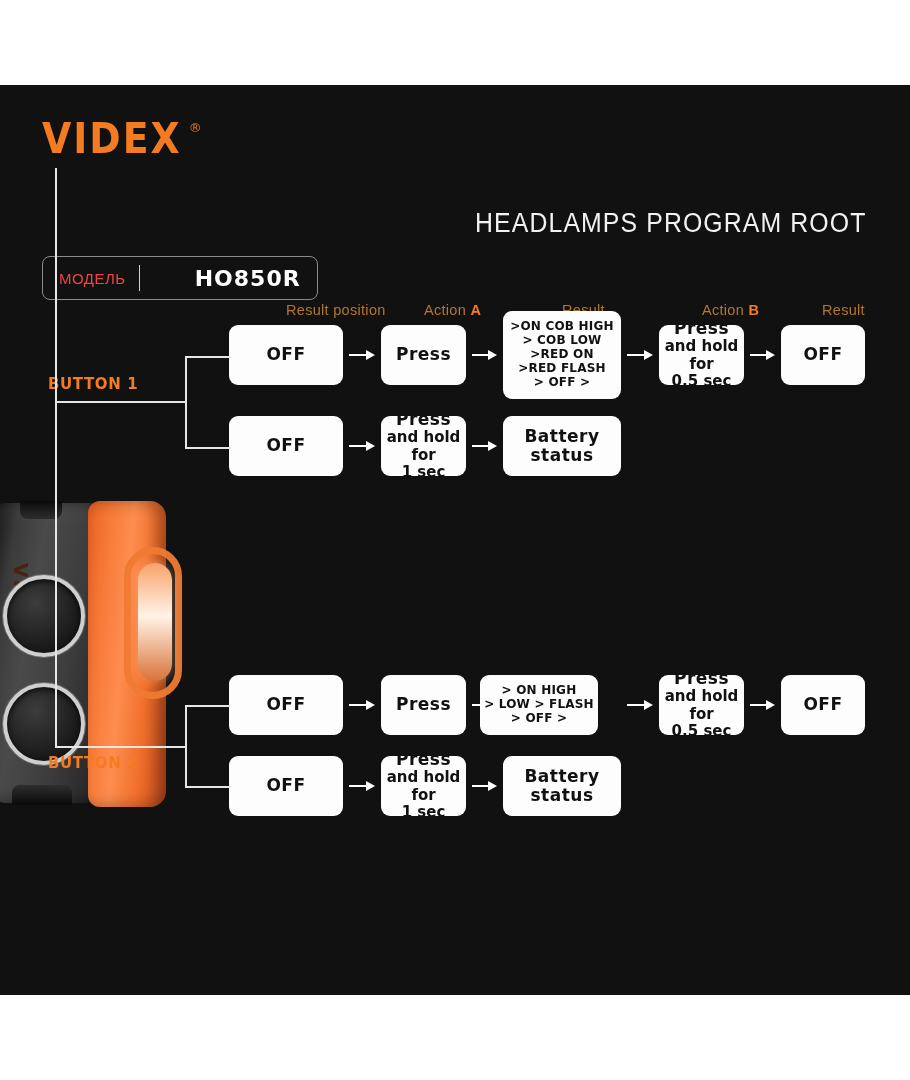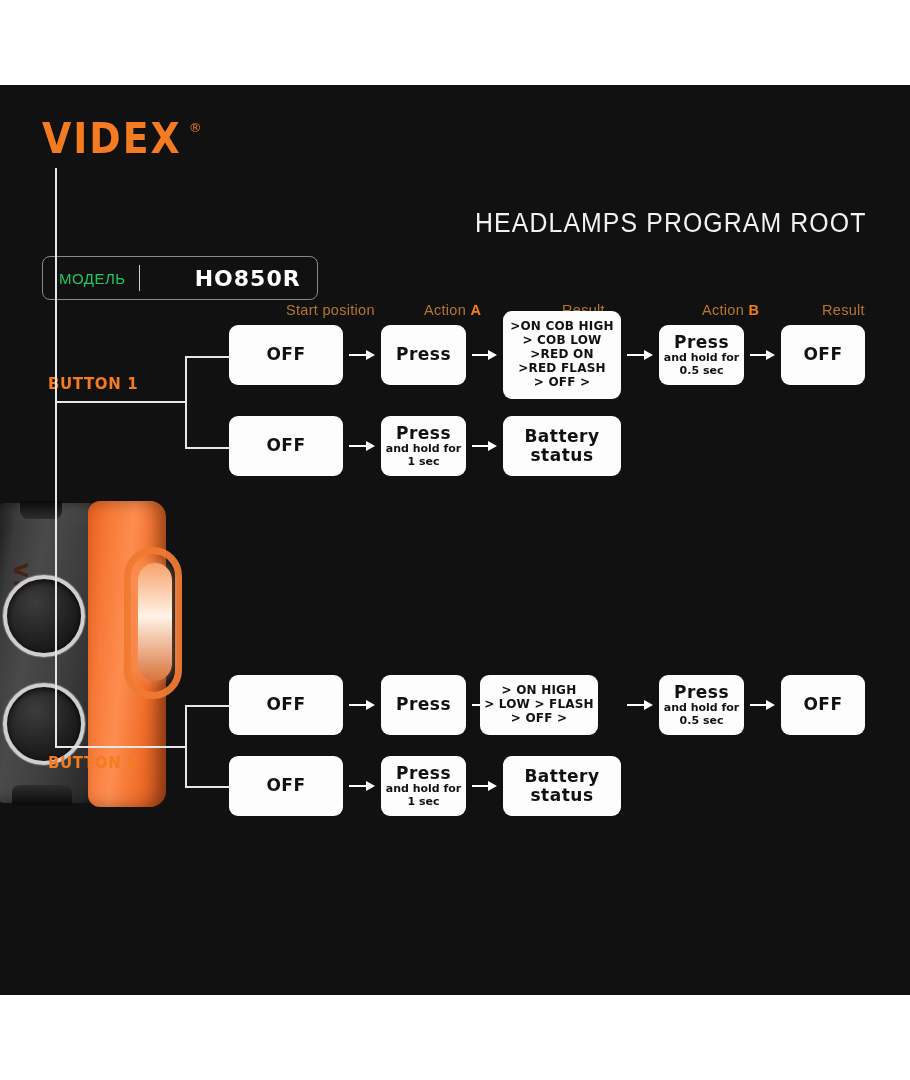"МОДЕЛЬ" .badge-model { color: #22c55e -> #ef4444 }
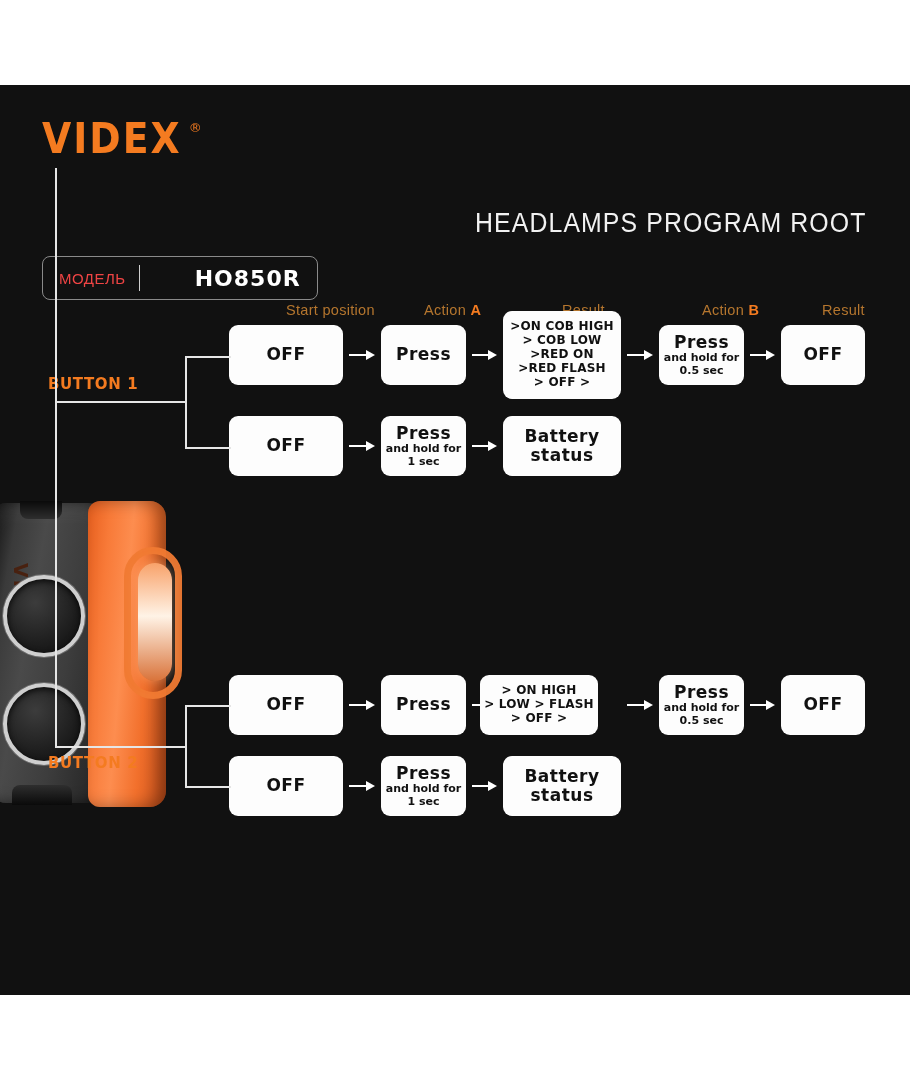"Start position" span { text: Start -> Result }
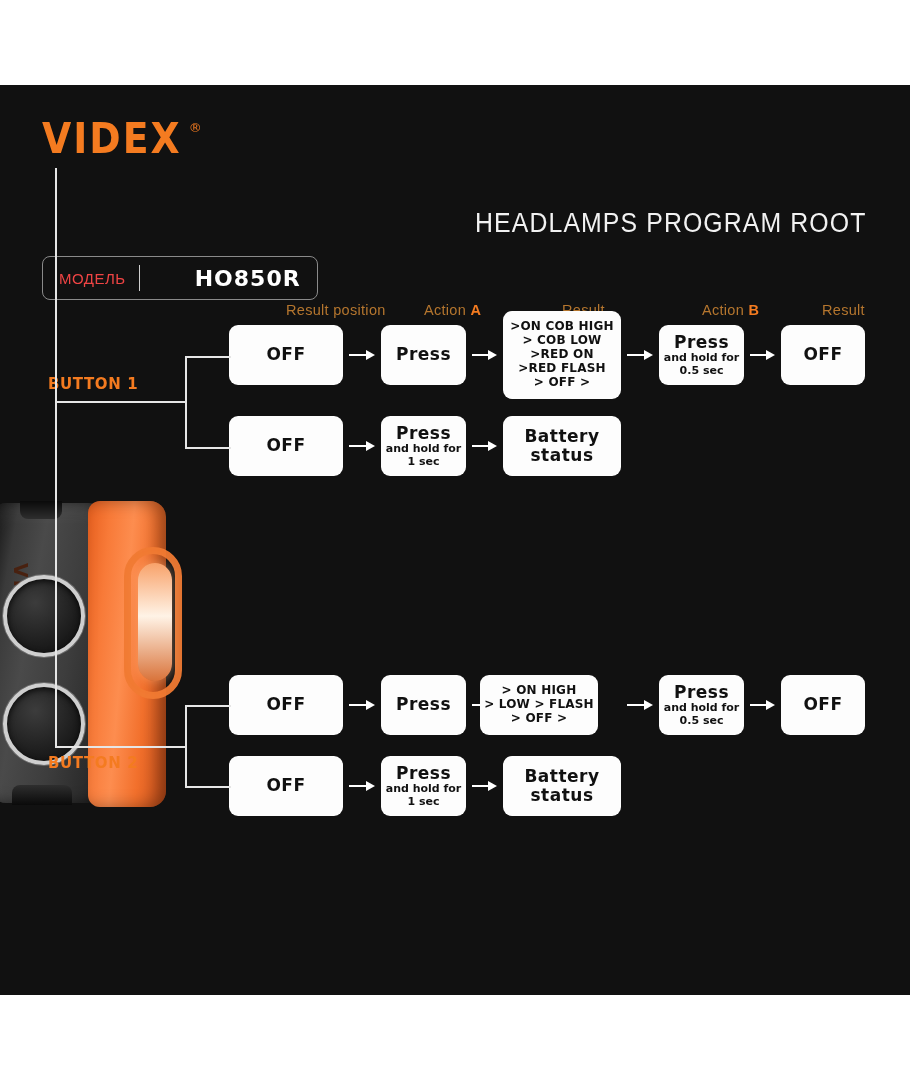"and hold for" .node .sml { font-size: 11px -> 15px }
